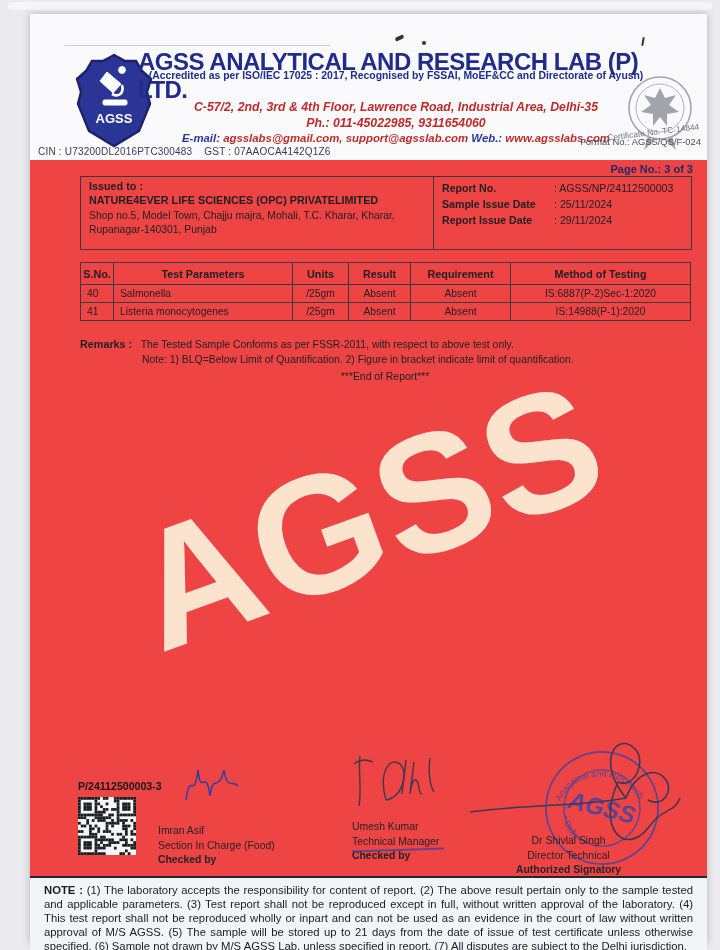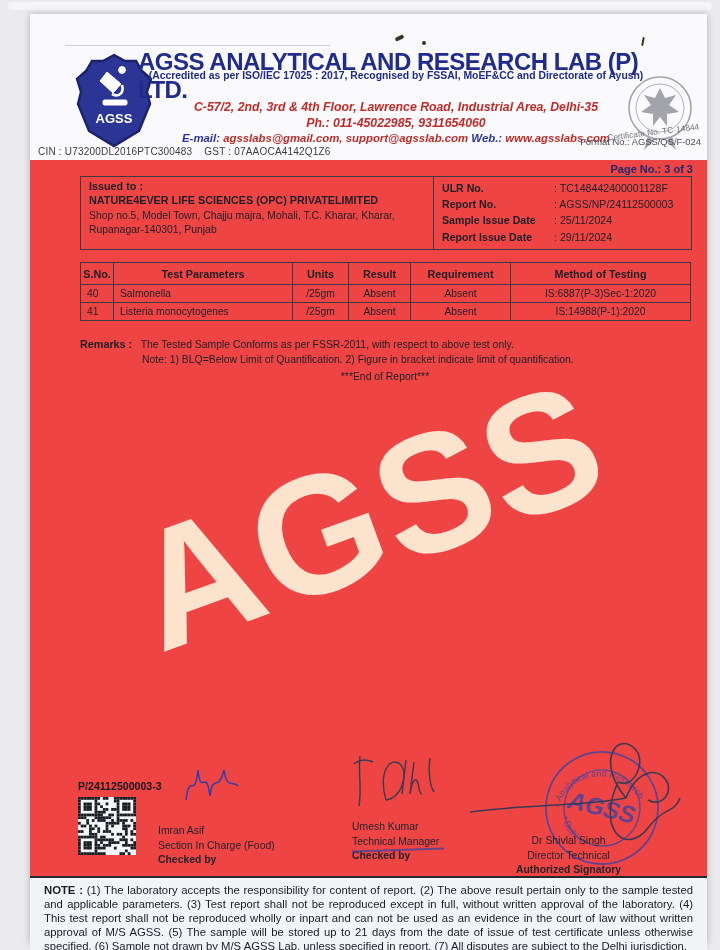"ULR No." div.ibrow { html: <div> <span>ULR No.</span> <span>: TC148442400001128F</span> </div> -> none }
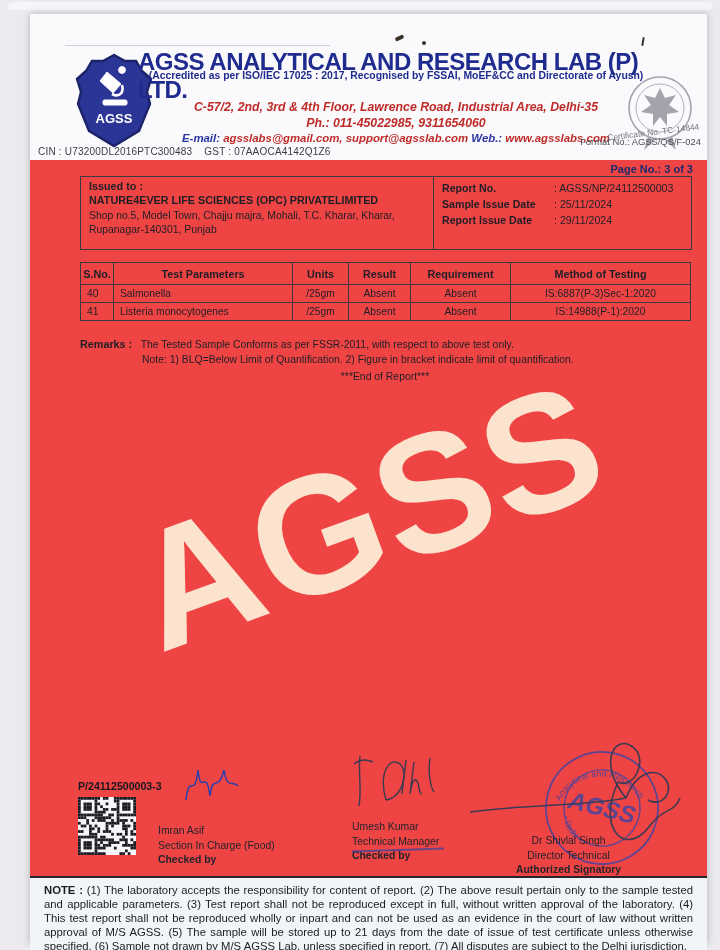"IS:6887(P-3)Sec-1:2020" td { text: P-3 -> P-2 }
